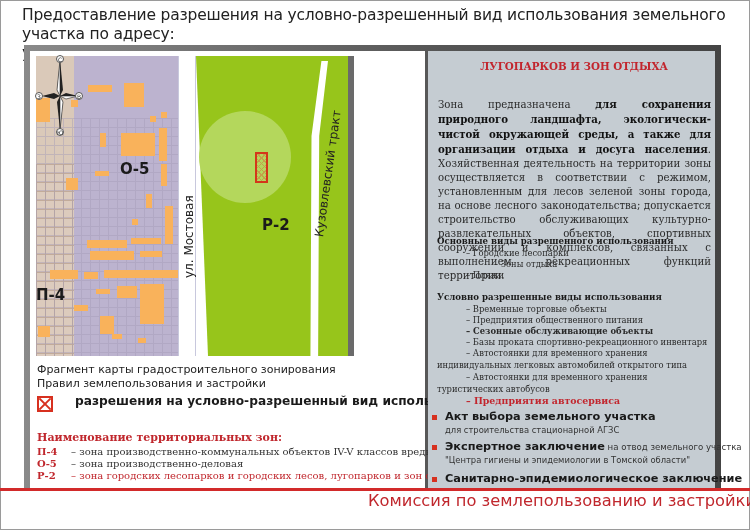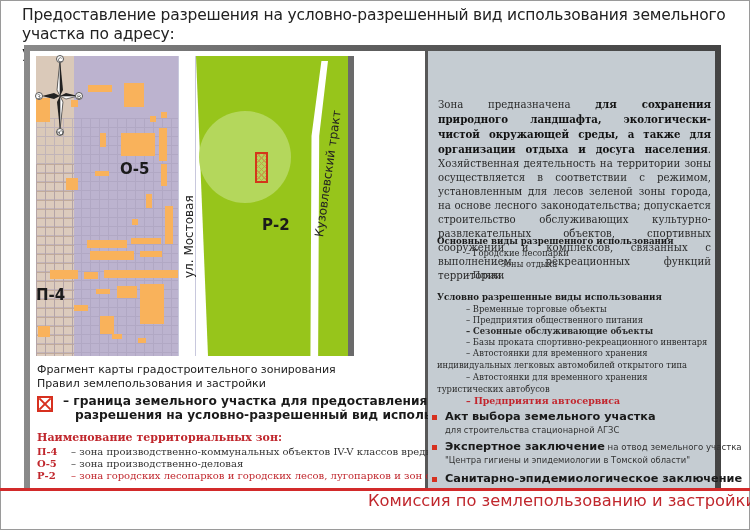"ЛУГОПАРКОВ И ЗОН ОТДЫХА" div { html: none -> <div>ЛУГОПАРКОВ И ЗОН ОТДЫХА</div> }
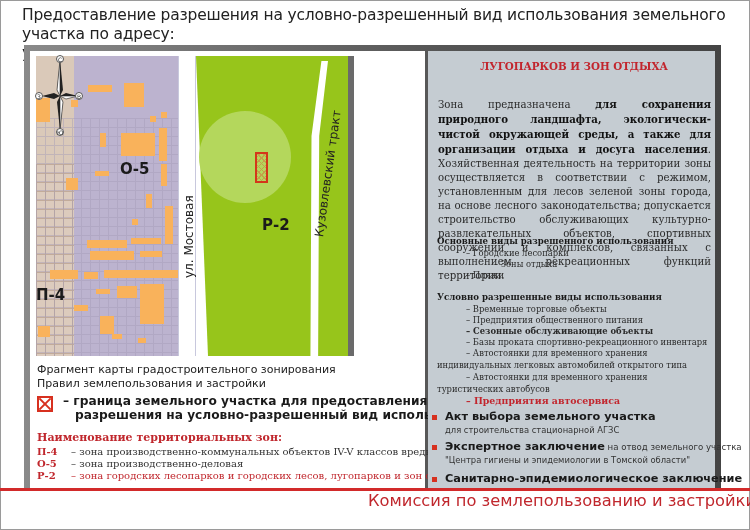"– граница земельного участка для" div { html: <div>– граница земельного участка для предоставления</div> -> none }
